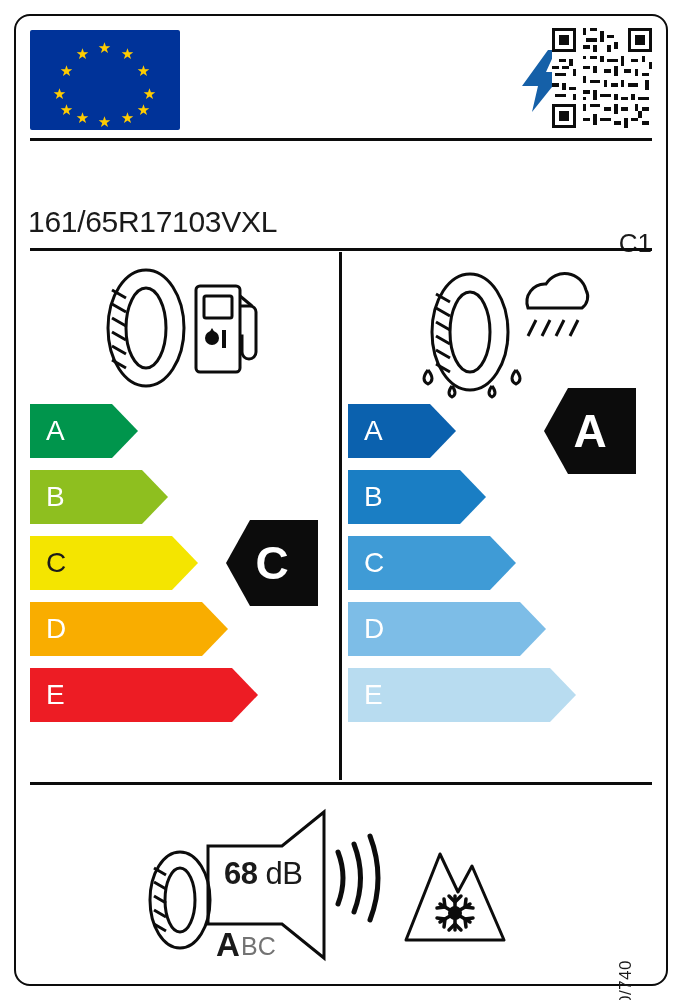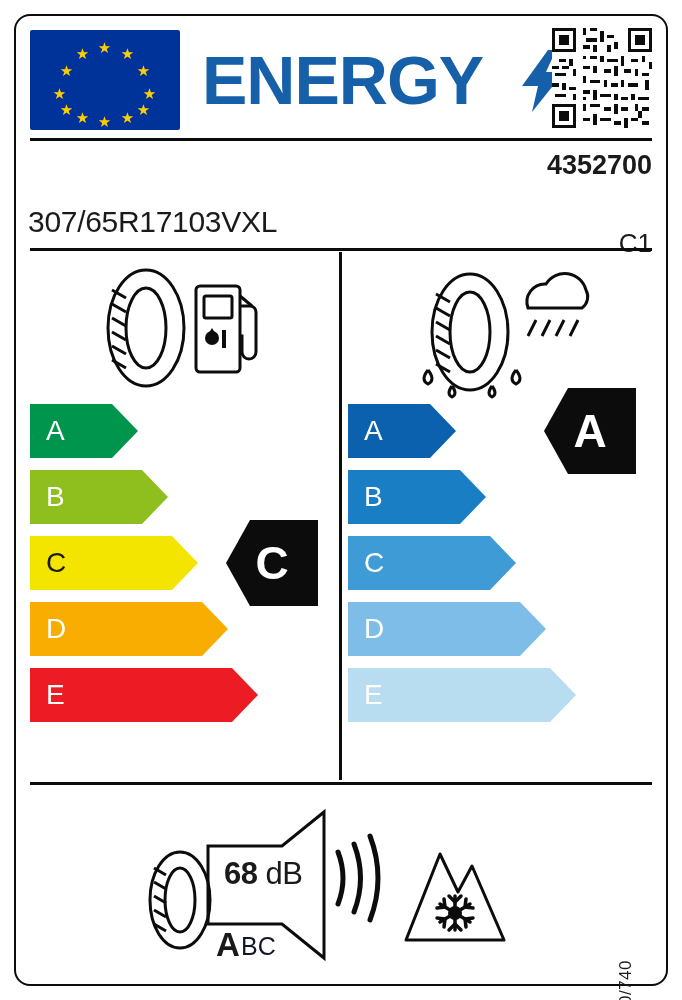"ENERGY" div.energy-word { html: <div>ENERGY</div> -> none }
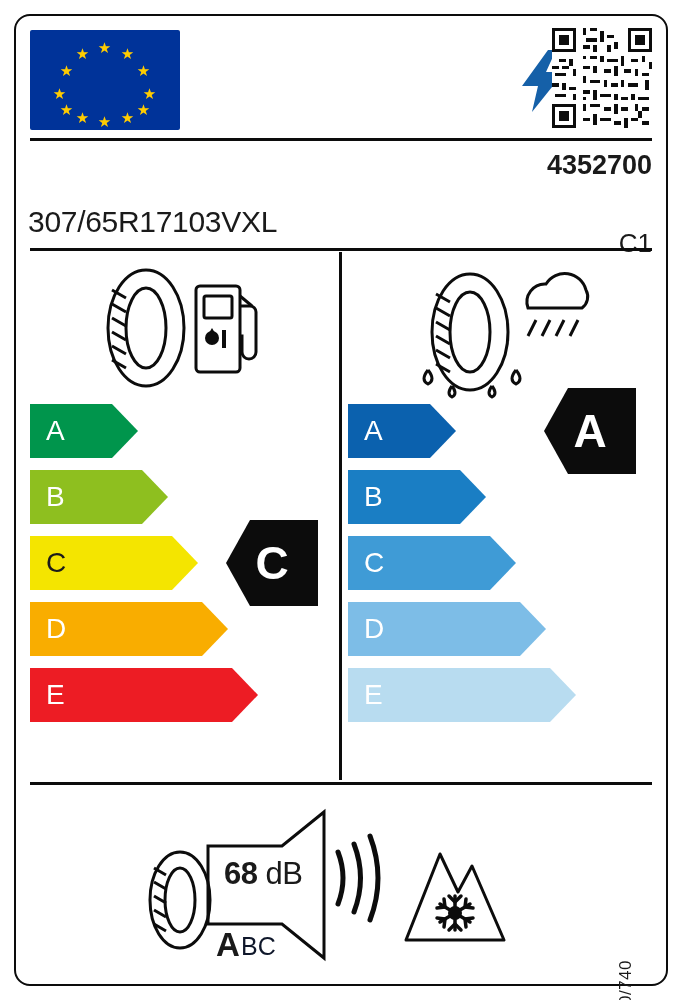"4352700" div.sku { html: <div>4352700</div> -> none }
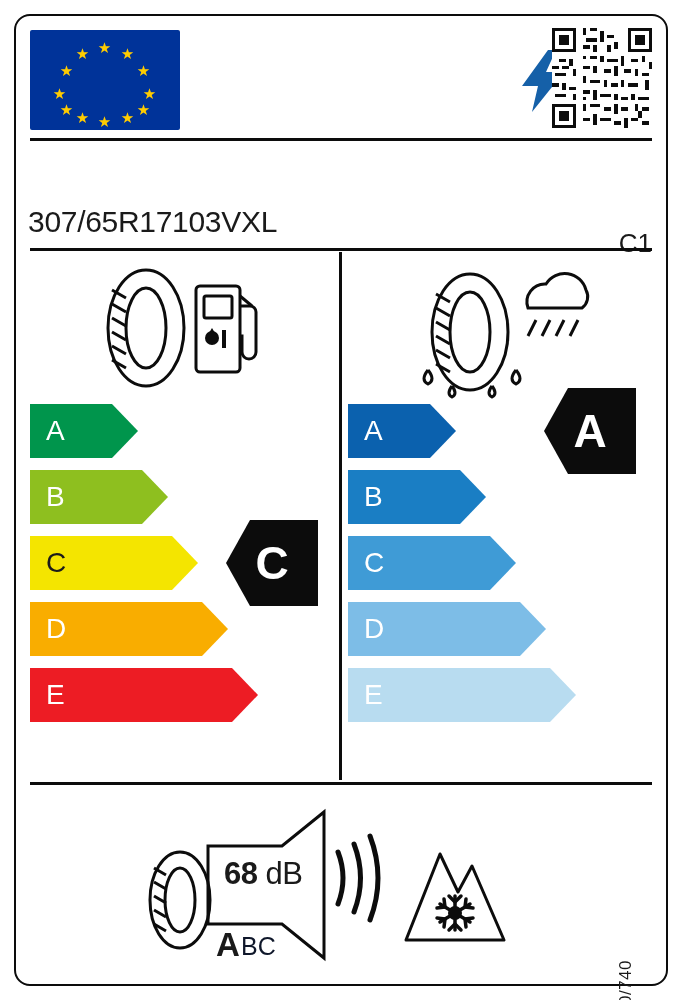"307/65R17103VXL" div.size { text: 307/65R17103VXL -> 161/65R17103VXL }
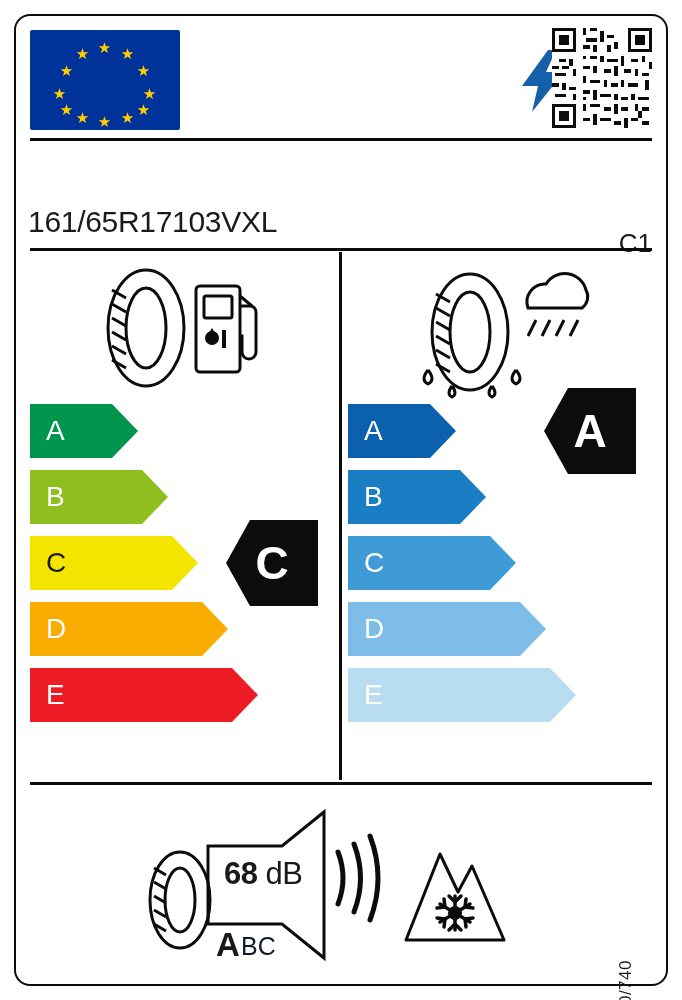"BC" .noise-class-rest { color: #0f172a -> #737373 }
